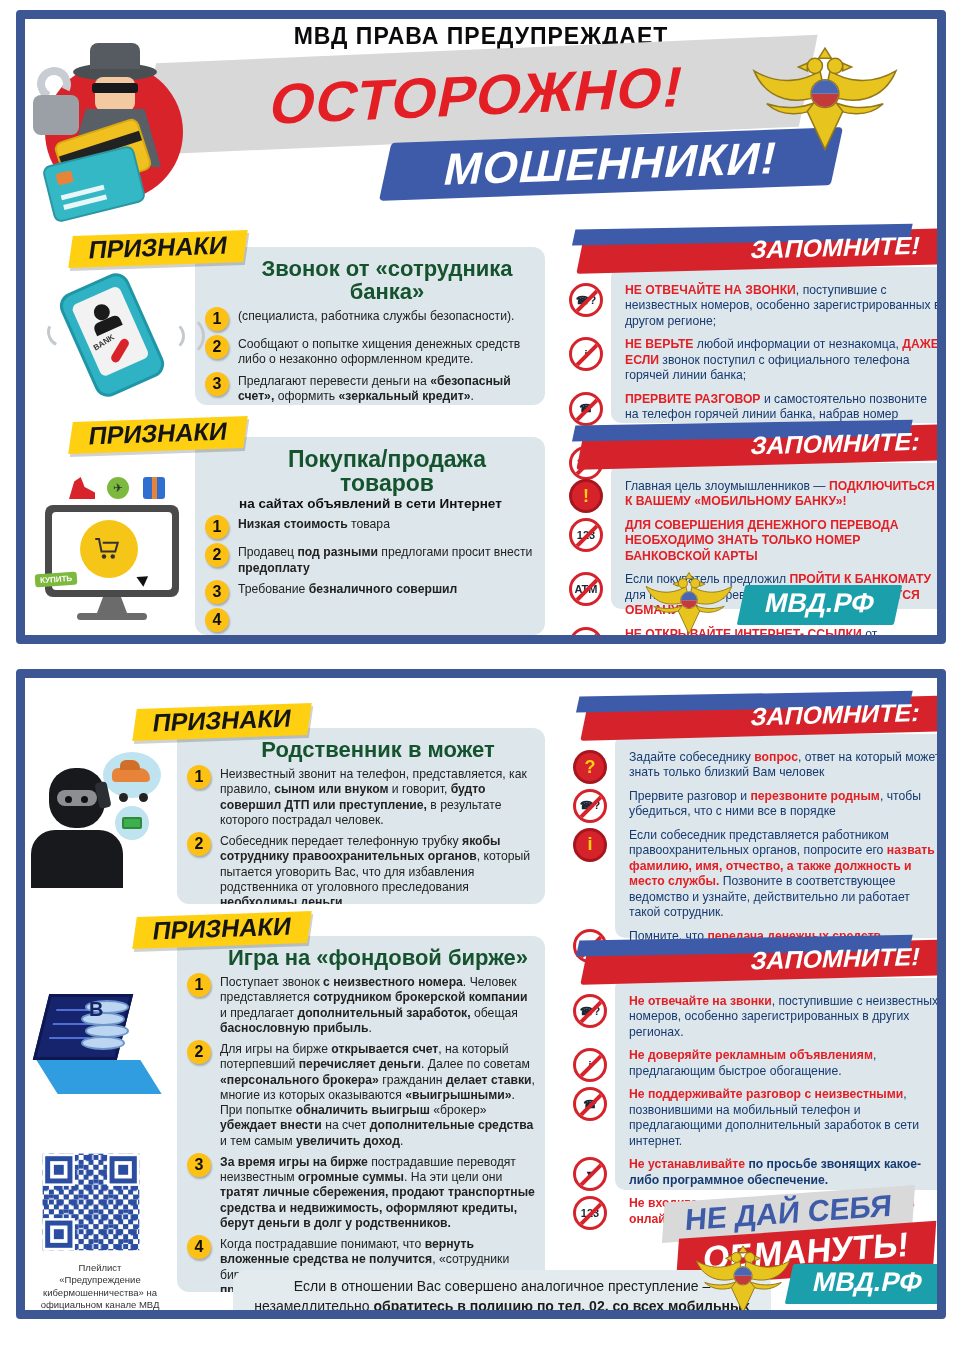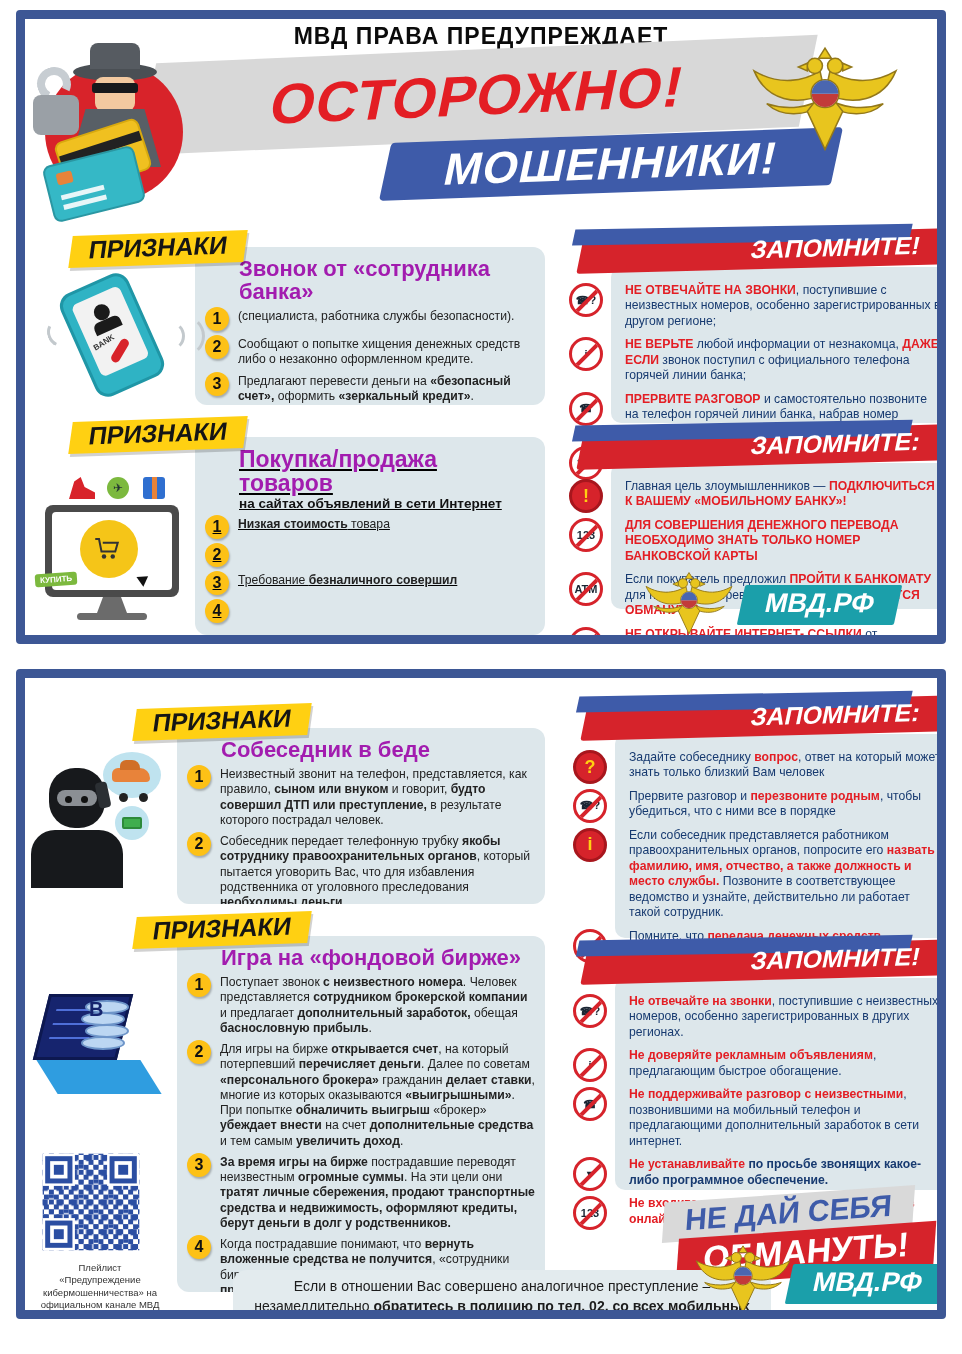"Звонок от «сотрудника банка»" .sec-title { color: #a21caf -> #14532d; text-align: none -> center }
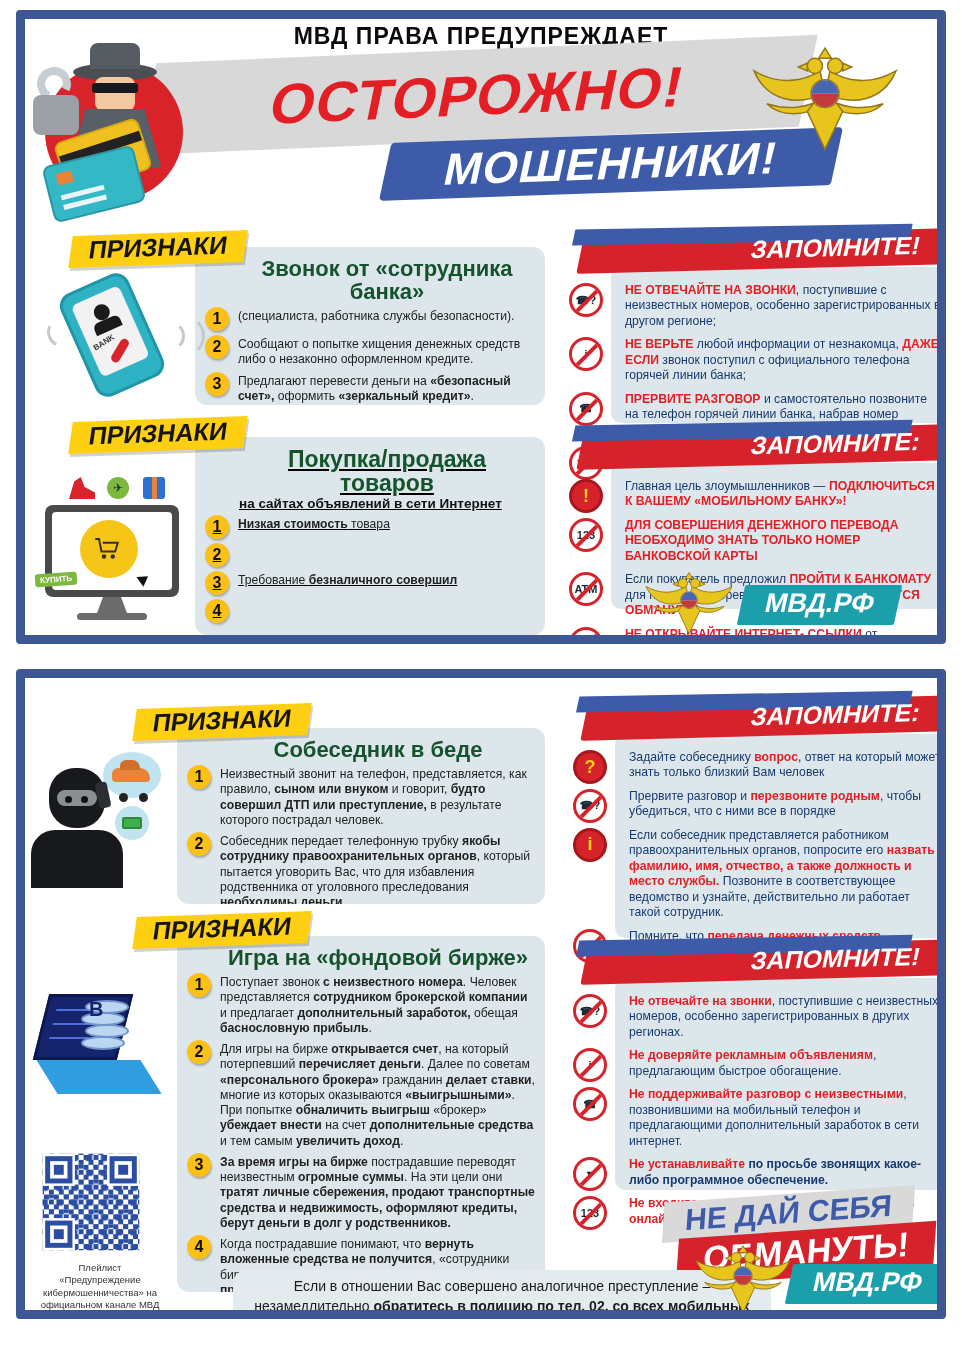"Покупка/продажа товаров" div.ibox { text-decoration: underline -> none }
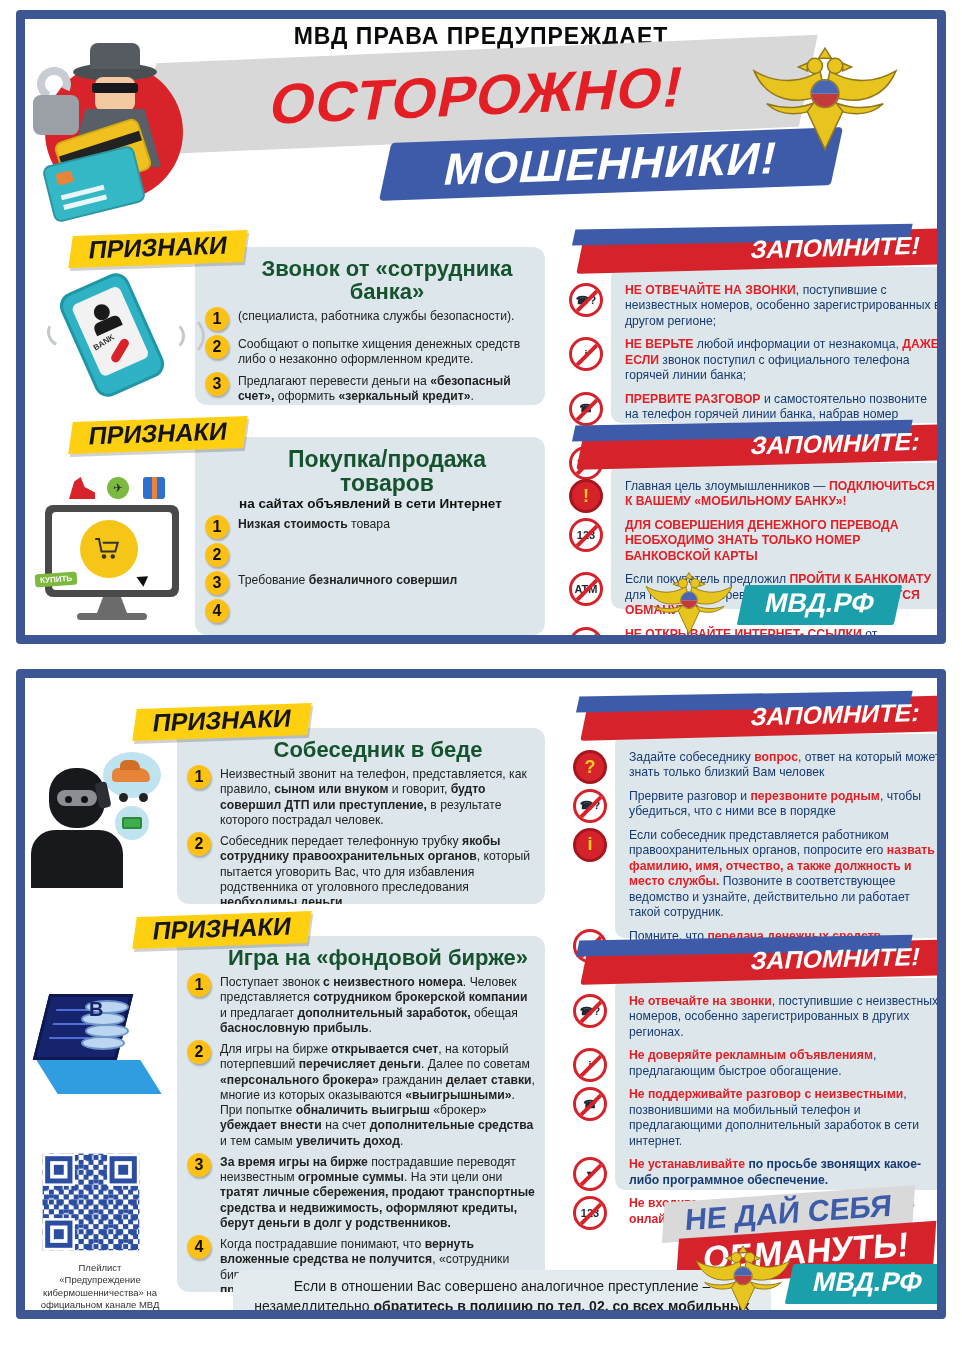"Продавец под разными предлогами просит" span.li-text { html: none -> <span><span>Продавец </span><span>под разными</span><span> предлогами просит внести </span><span>предоплату</span></span> }
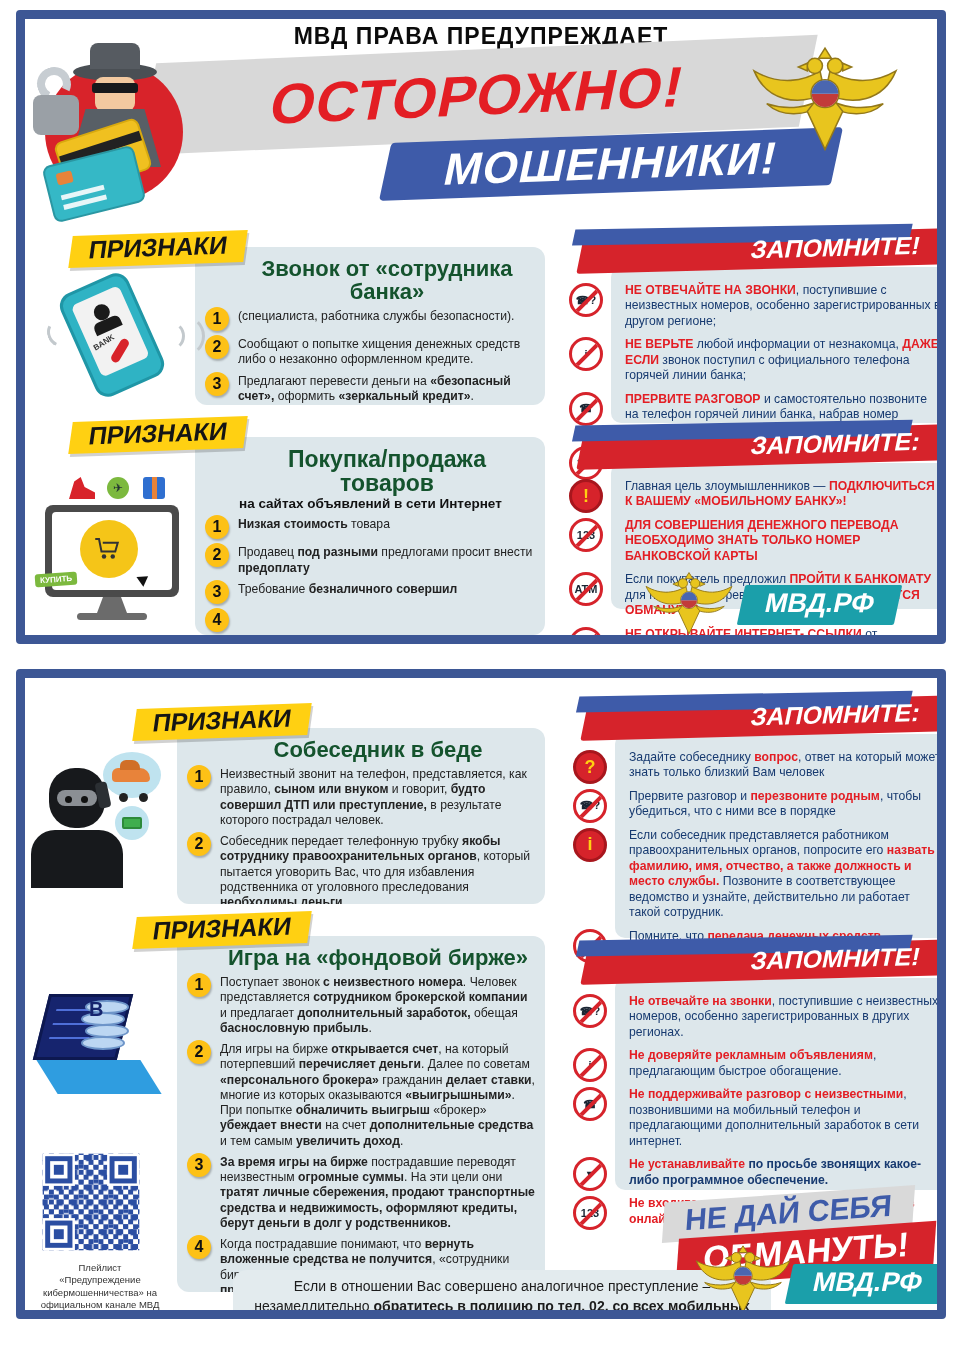"Собеседник в беде" div.sec-title { text: Собеседник в беде -> Родственник в может }
